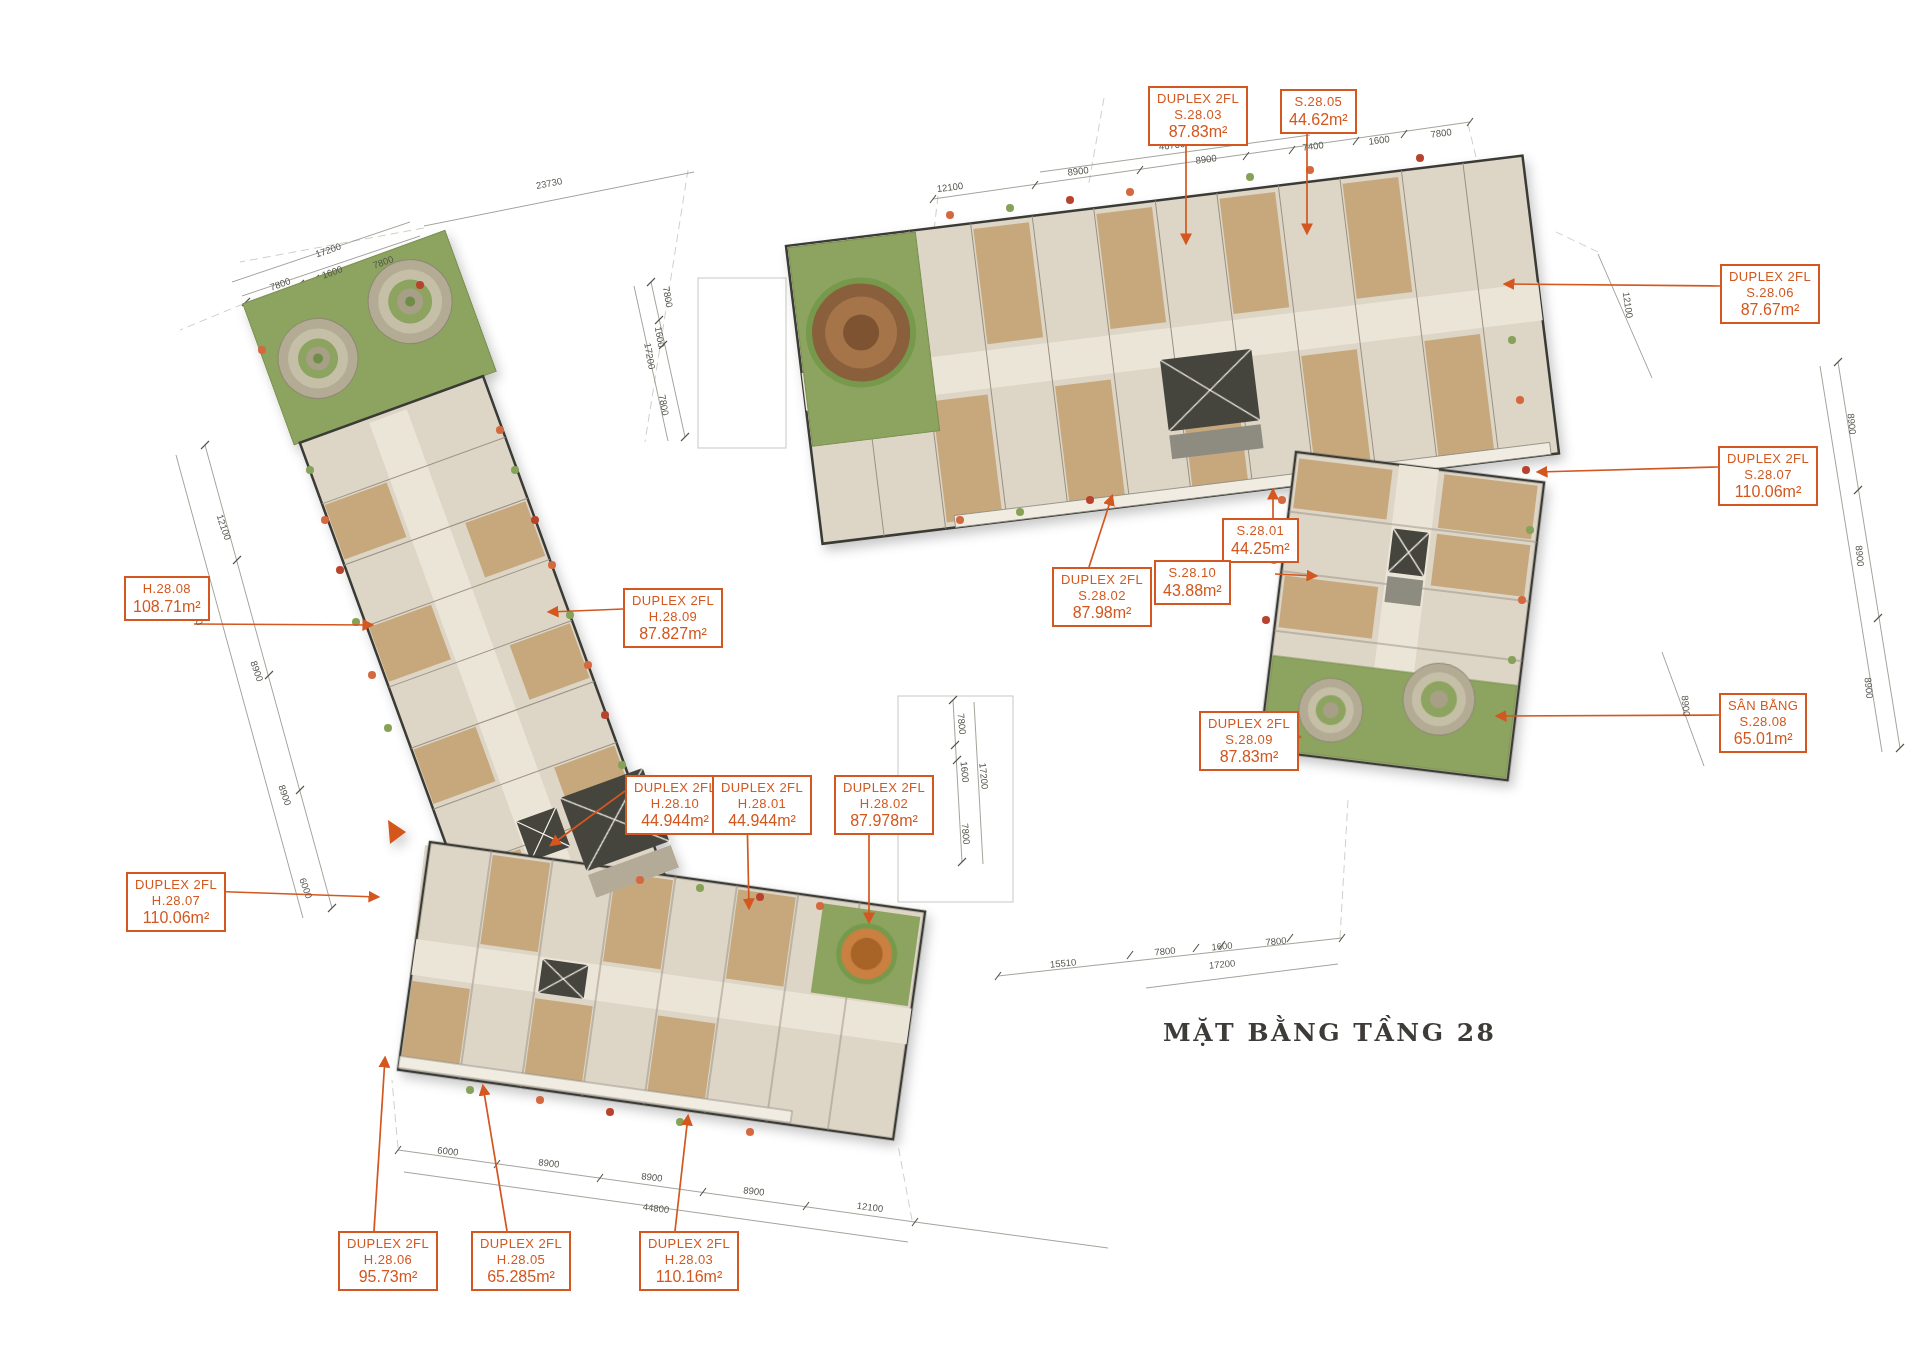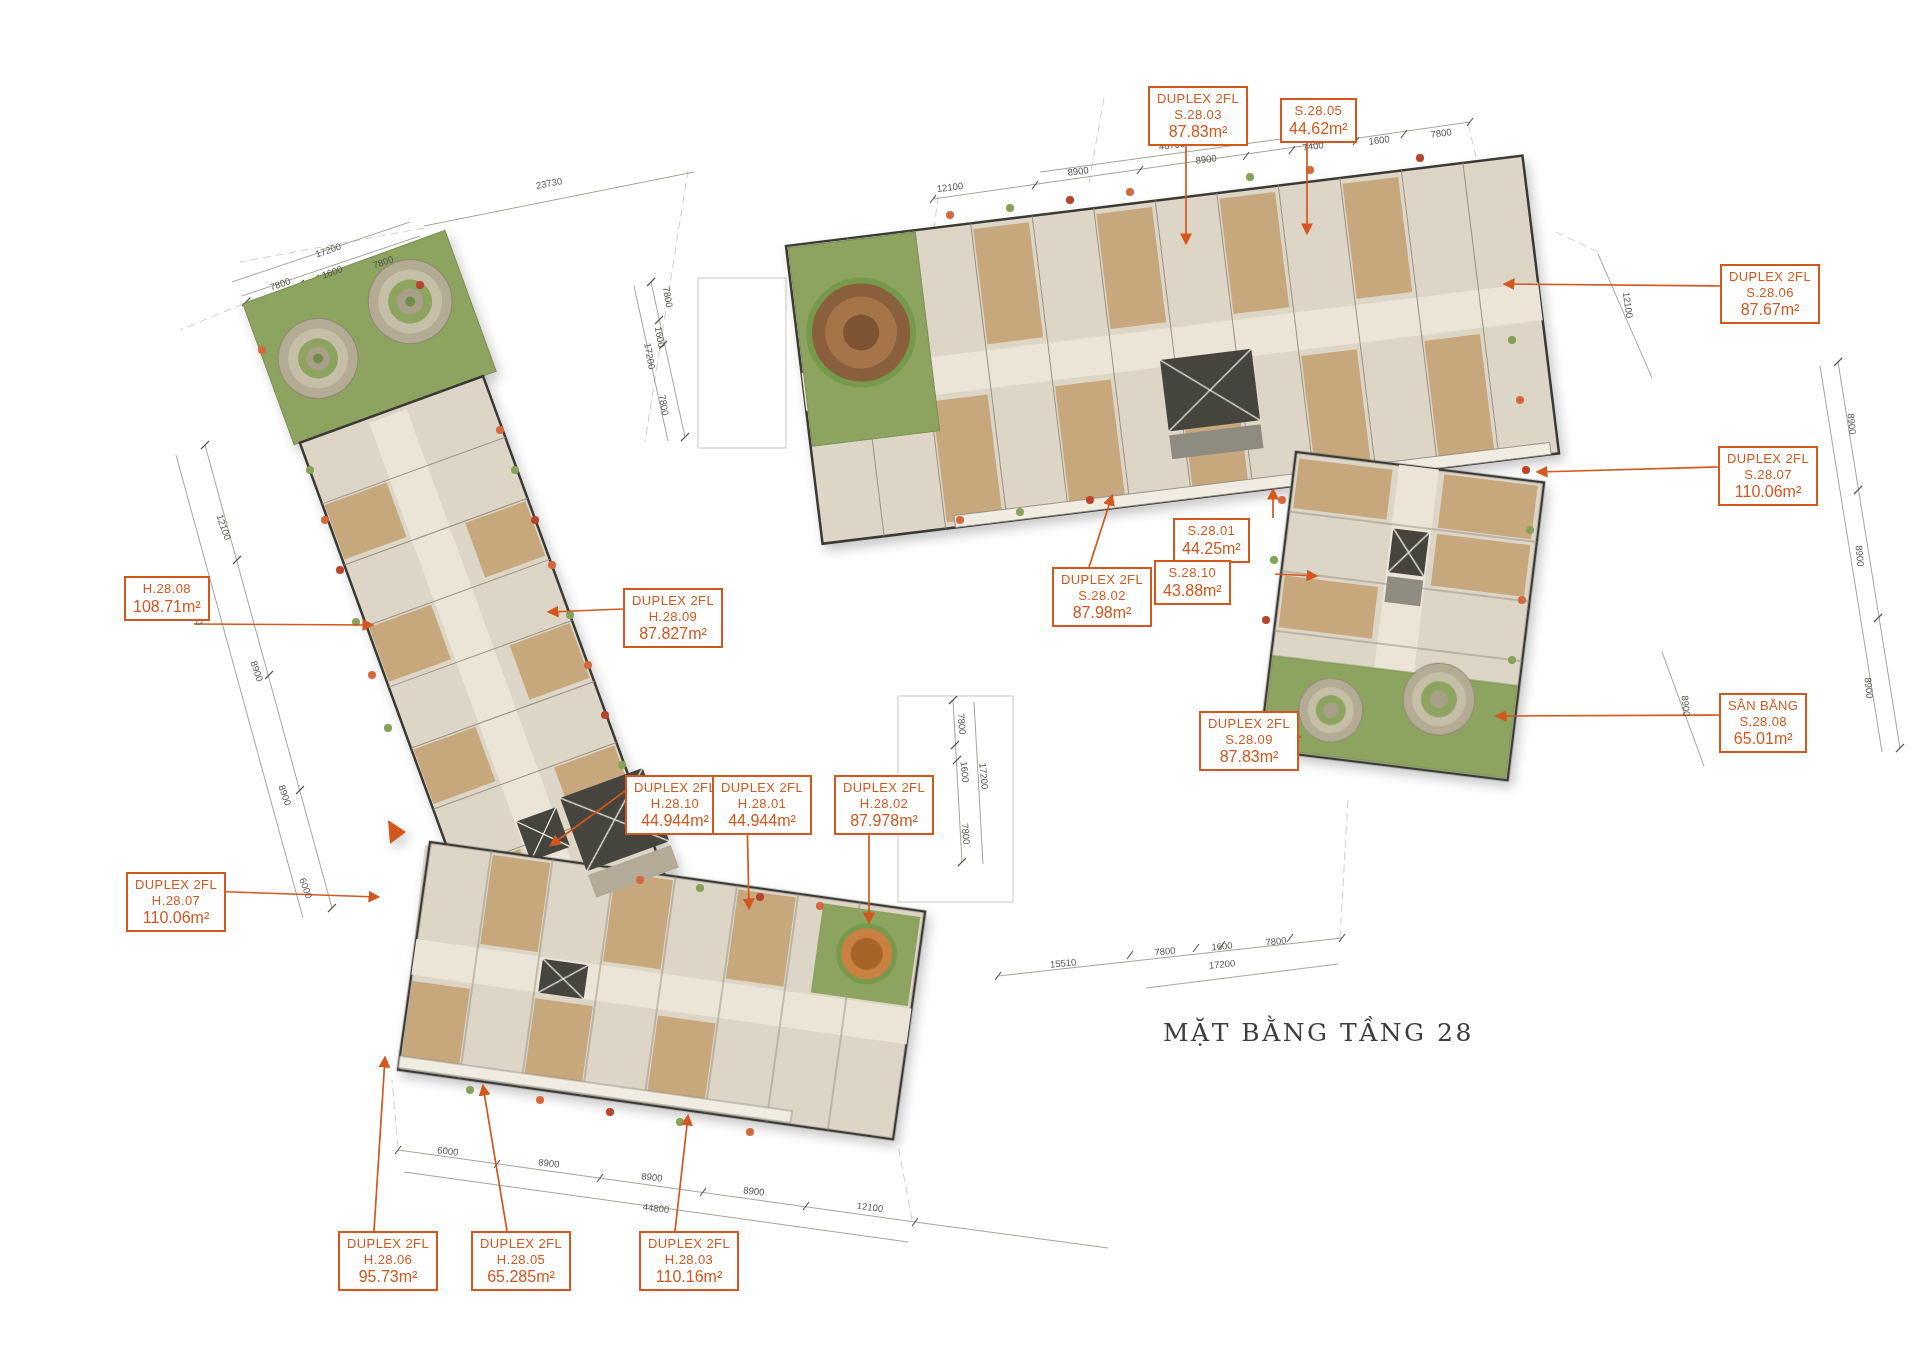"S.28.05" div.ulabel { top: 98px -> 89px }
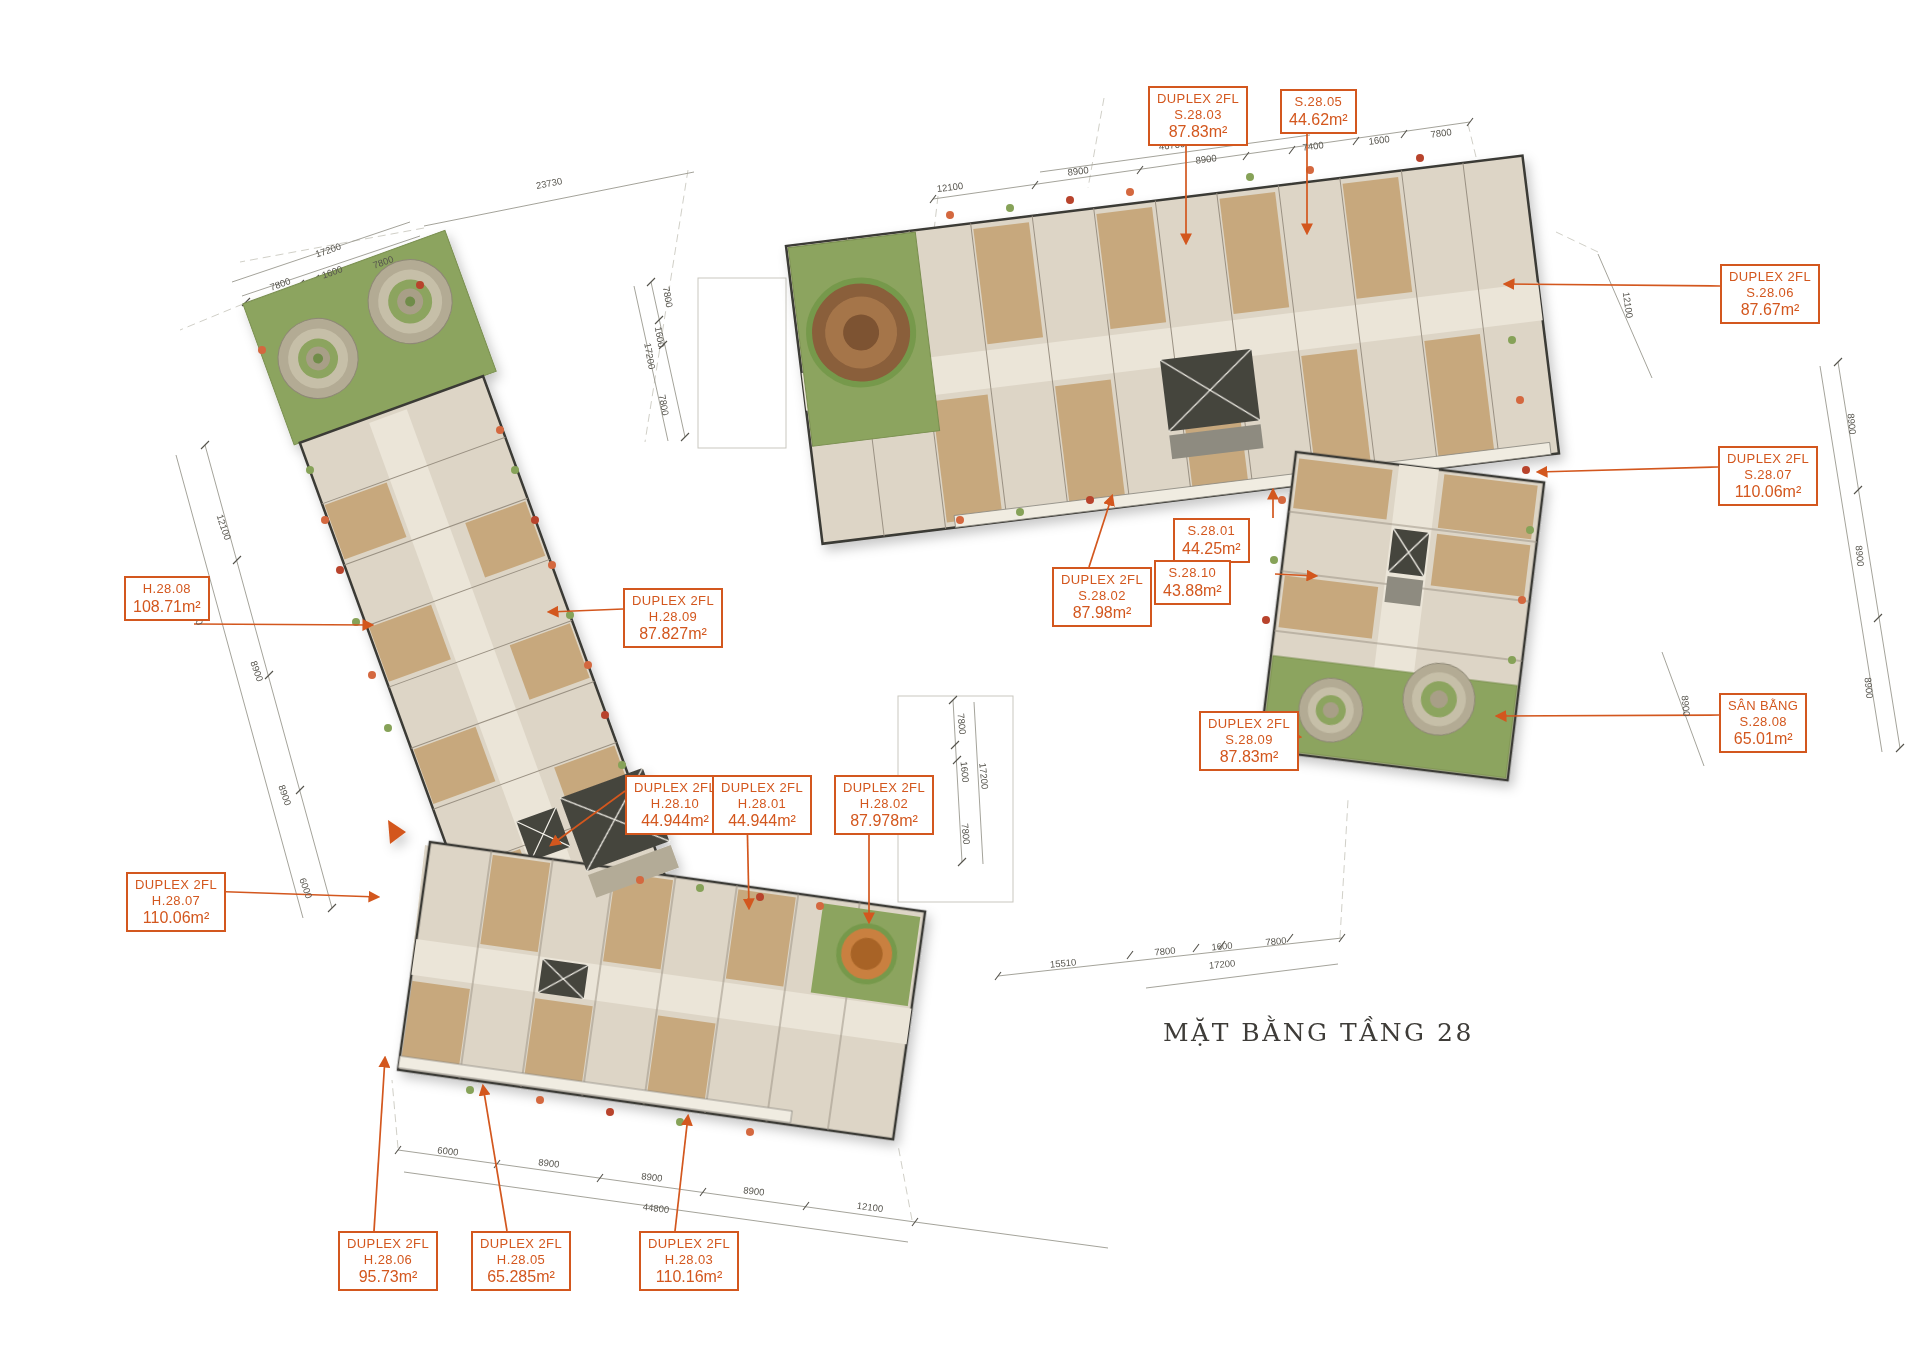"S.28.01" div.ulabel { left: 1173px -> 1222px }
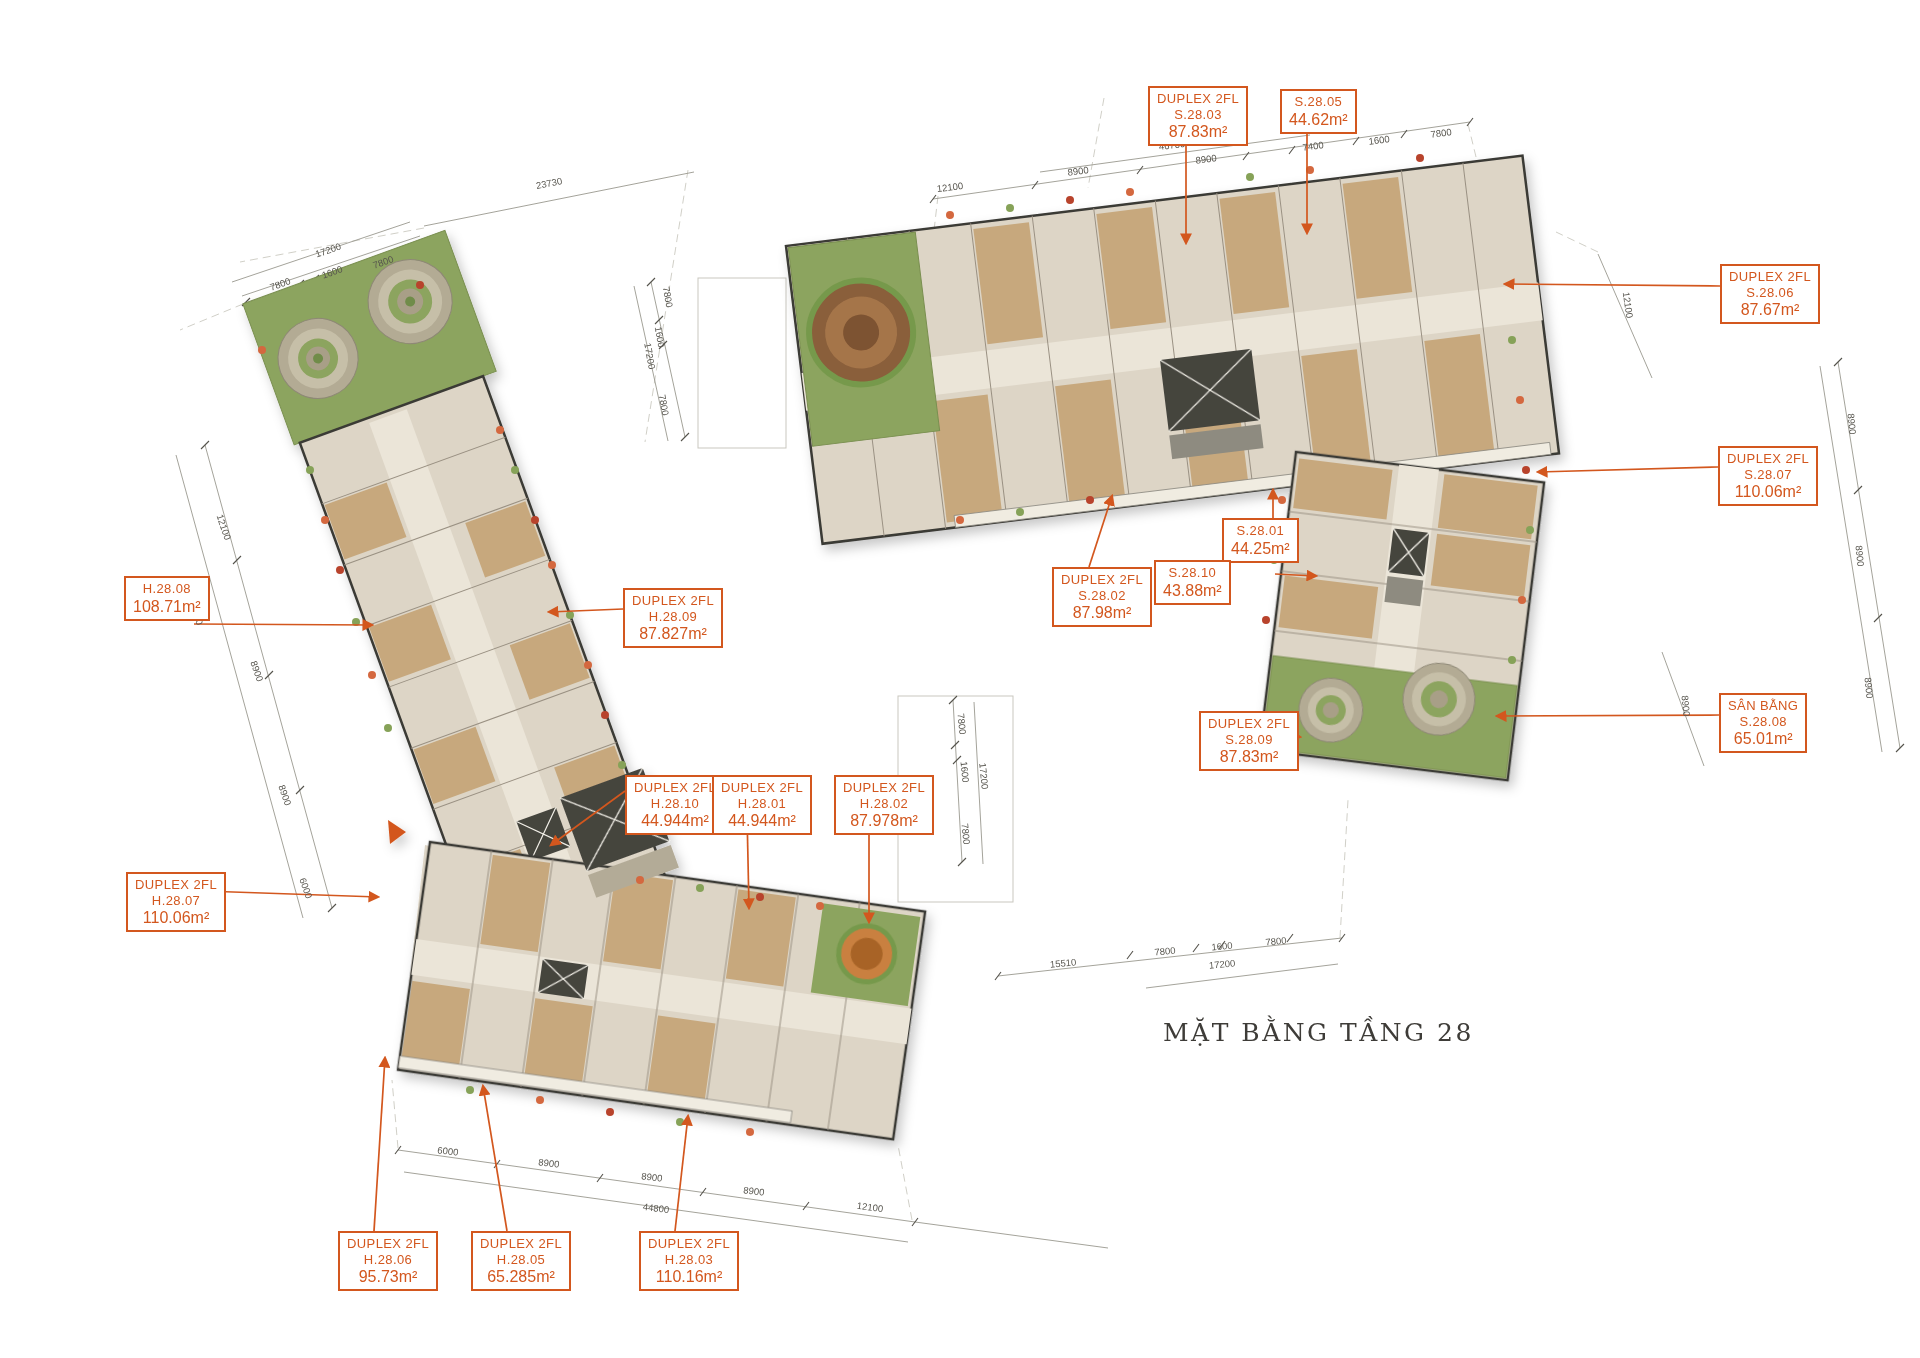"MẶT BẰNG TẦNG 28" #plan-title { font-weight: 400 -> 700 }
